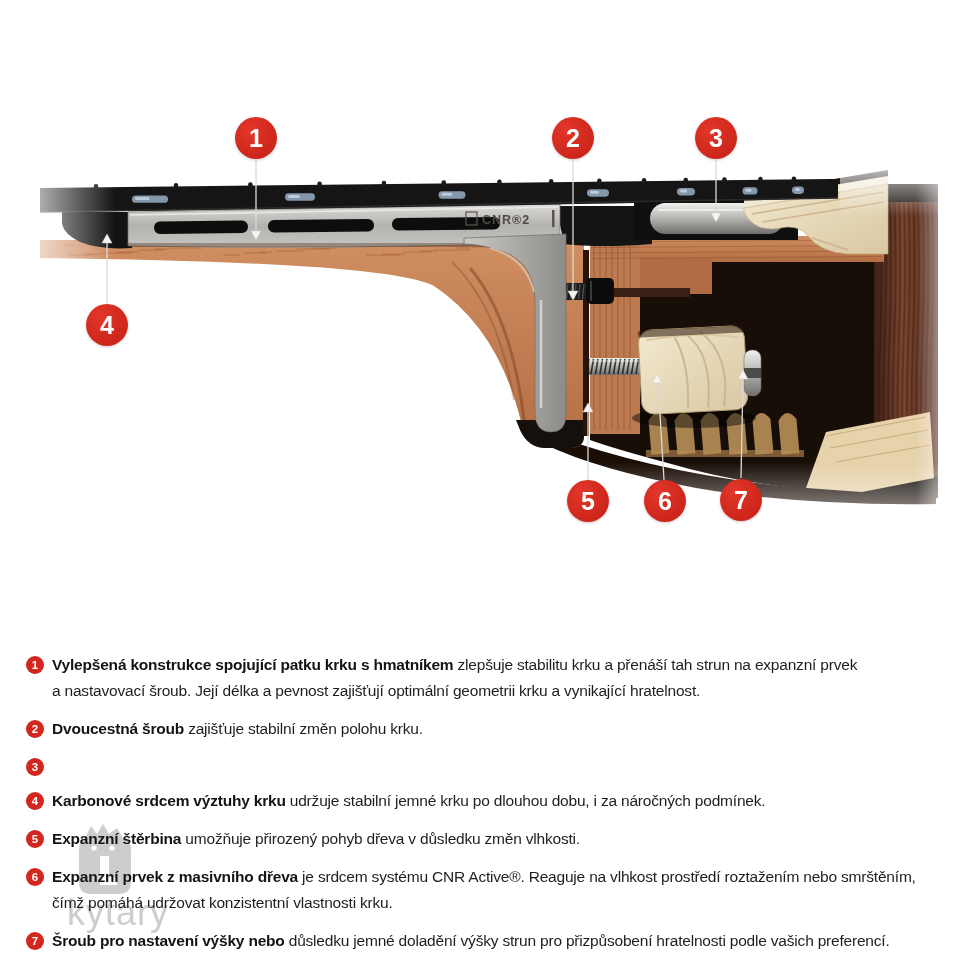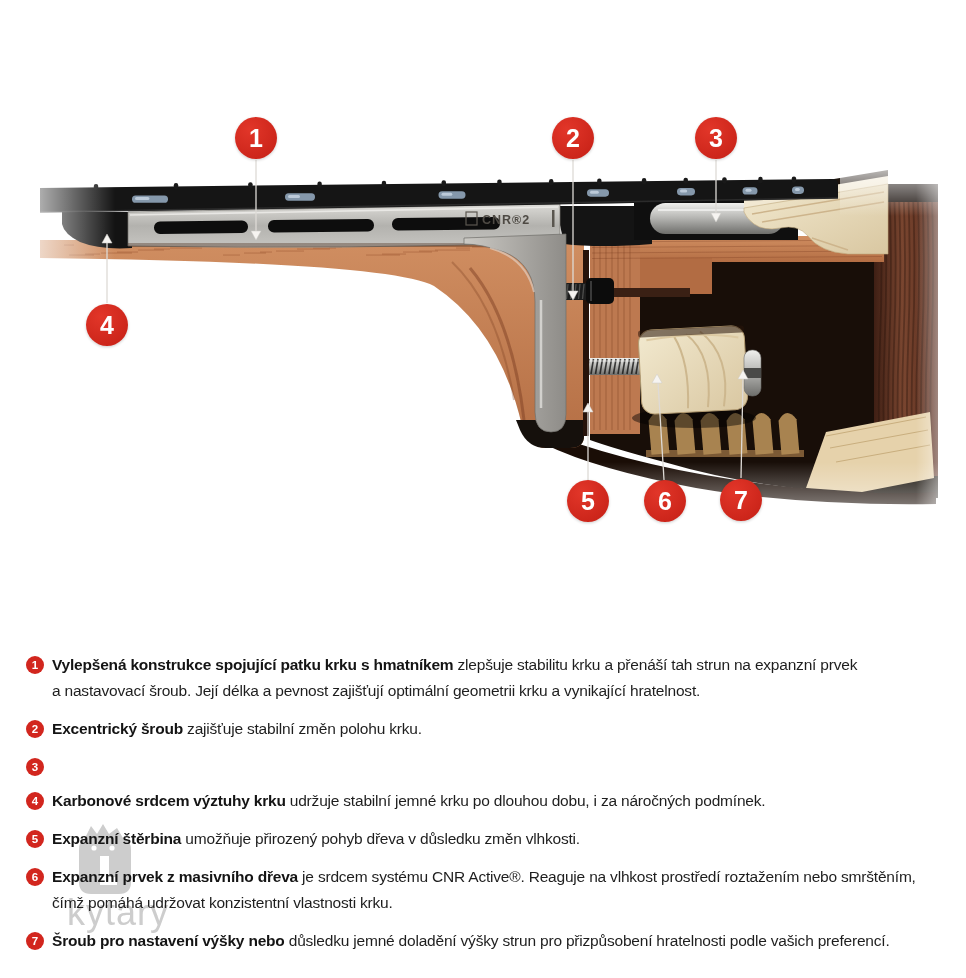"Excentrický šroub" b { text: Excentrický -> Dvoucestná }
